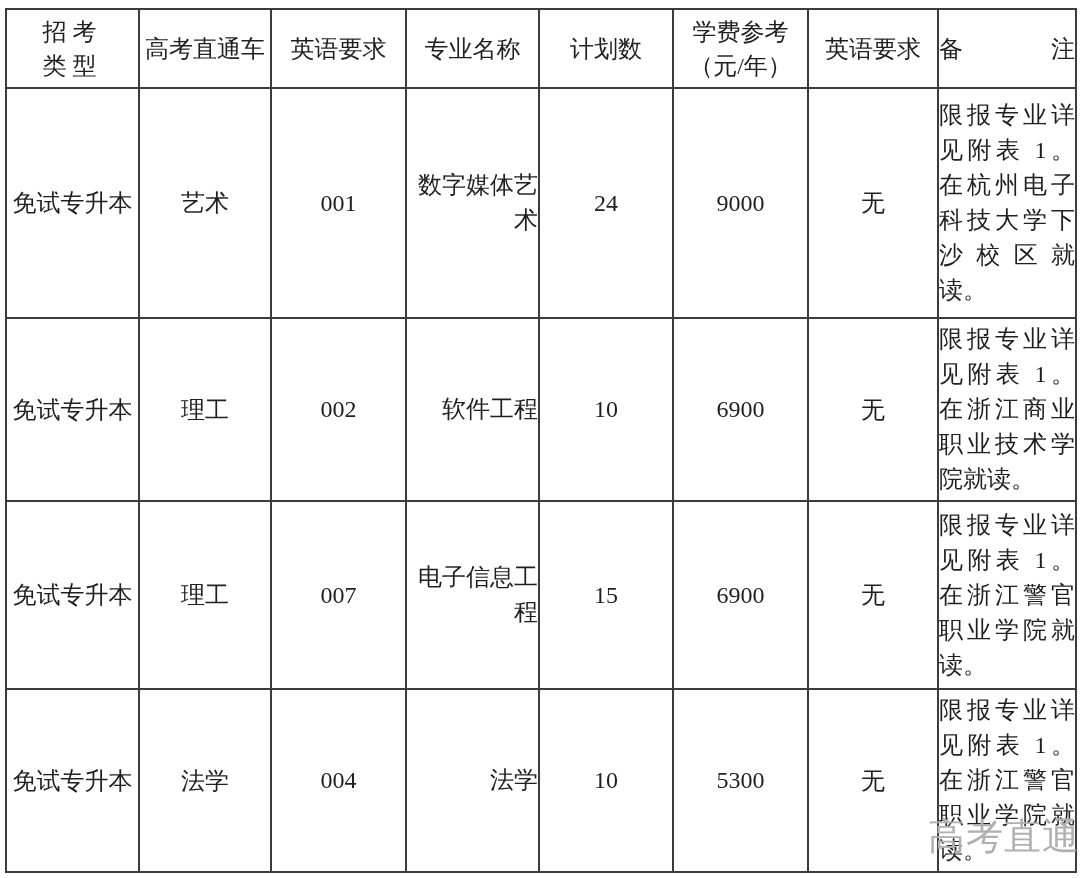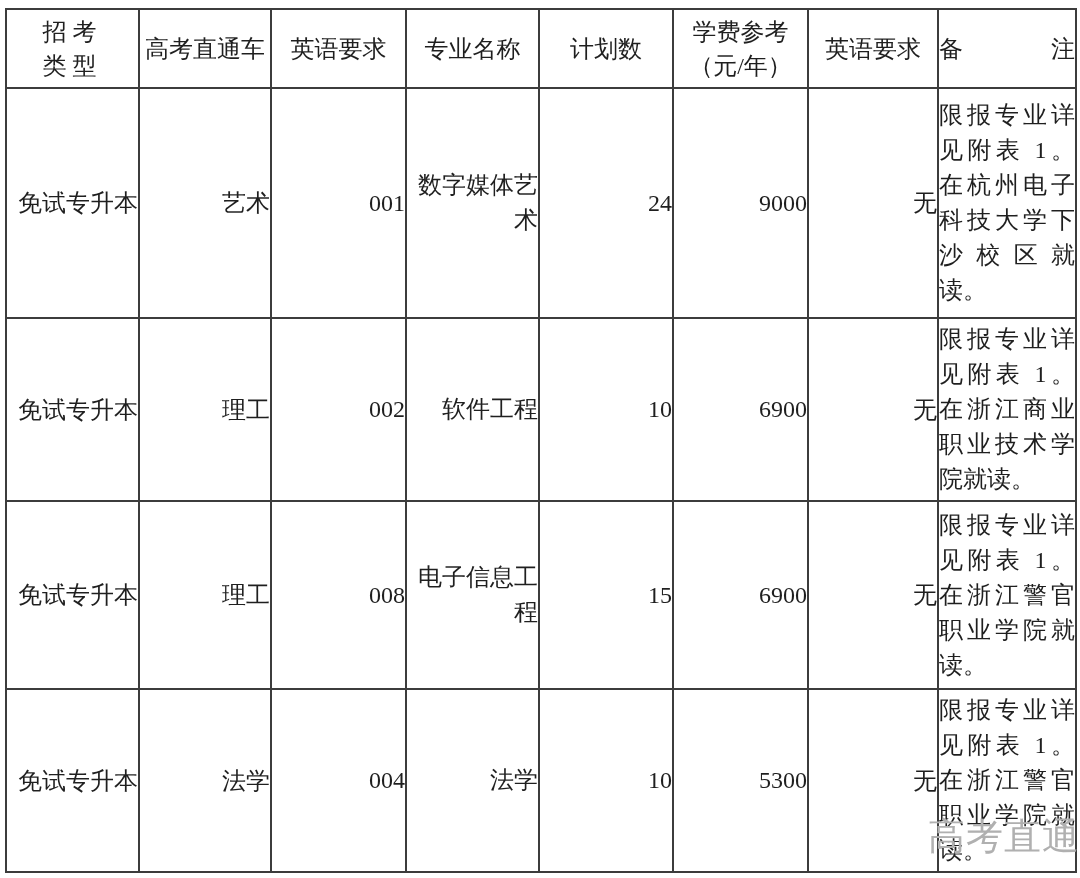"免试专升本" .c { text-align: right -> center }
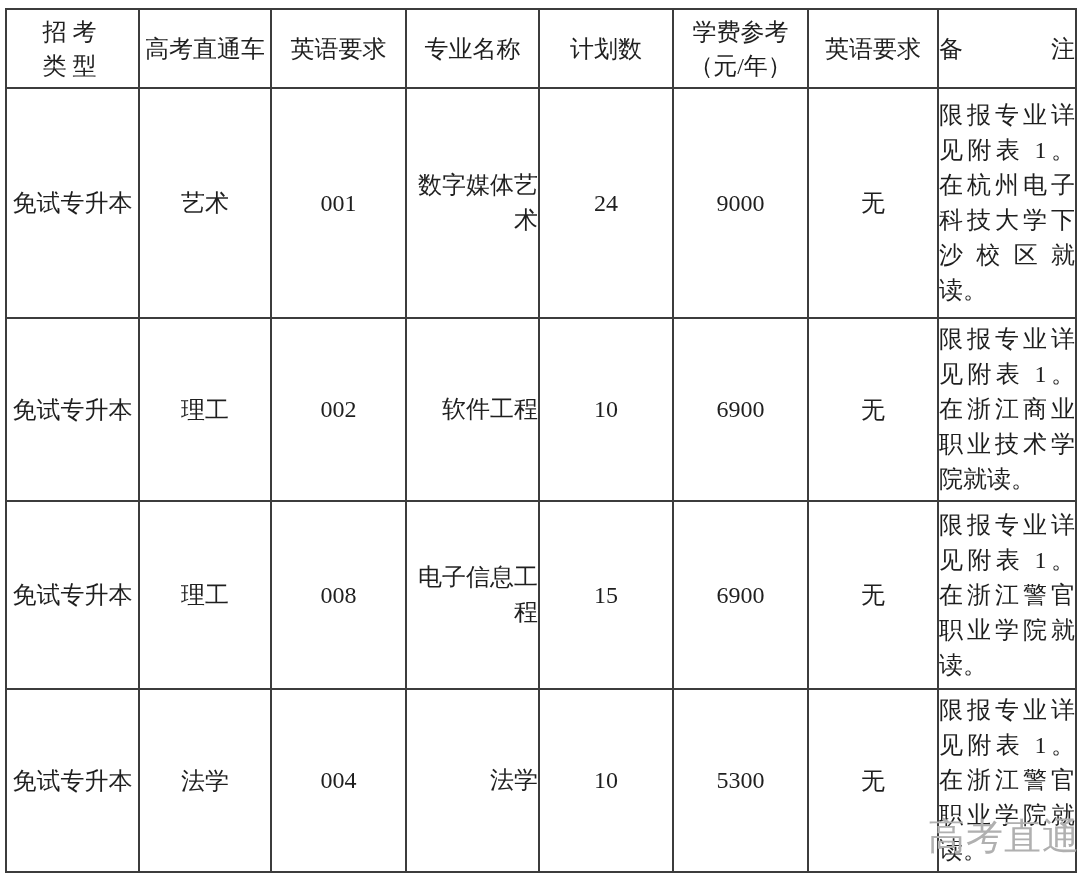"008" td.c { text: 008 -> 007 }
